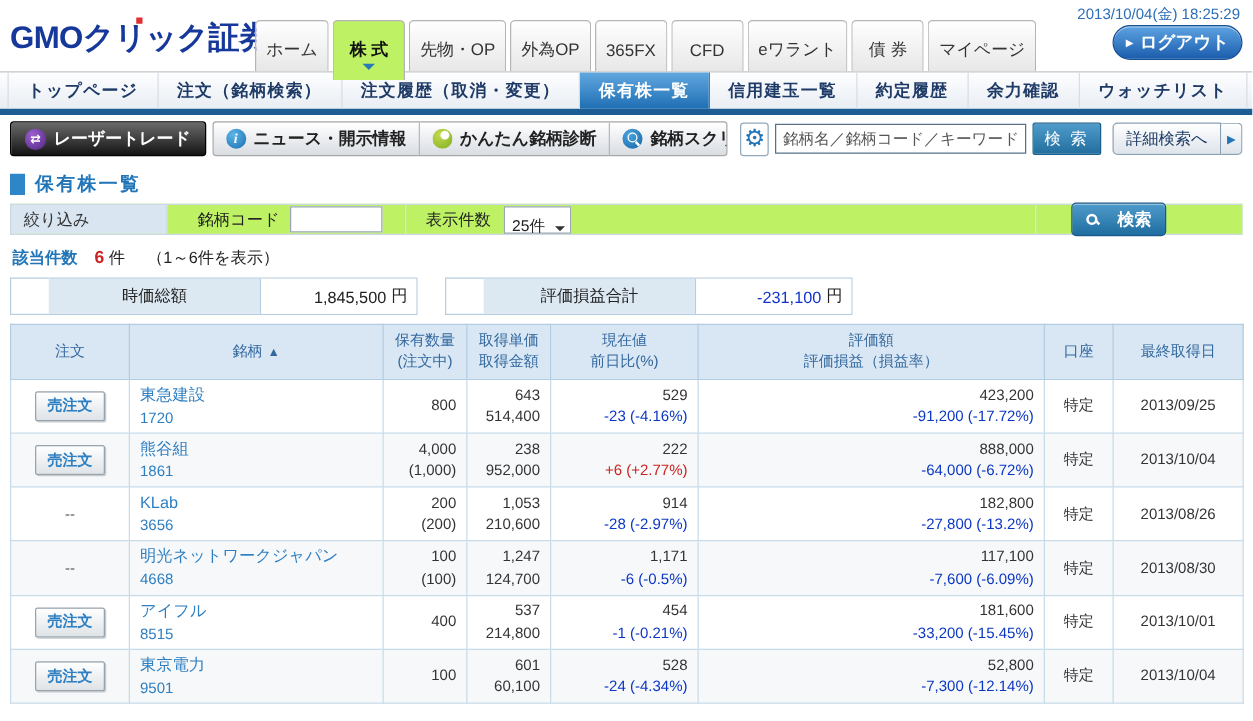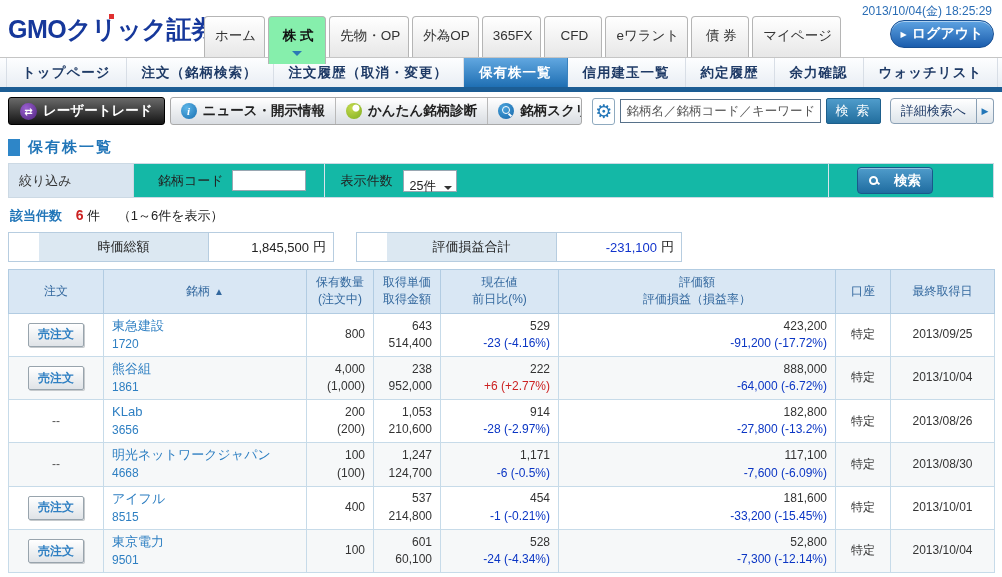"ホーム" .tab { flex-direction: row -> column }
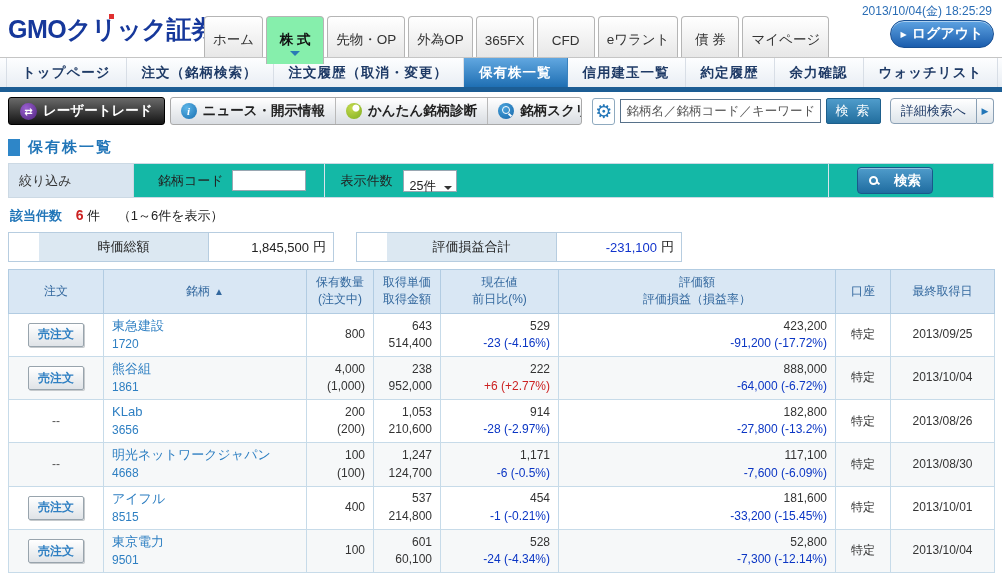"株 式" .tab.active { background: #86efac -> #bef264 }
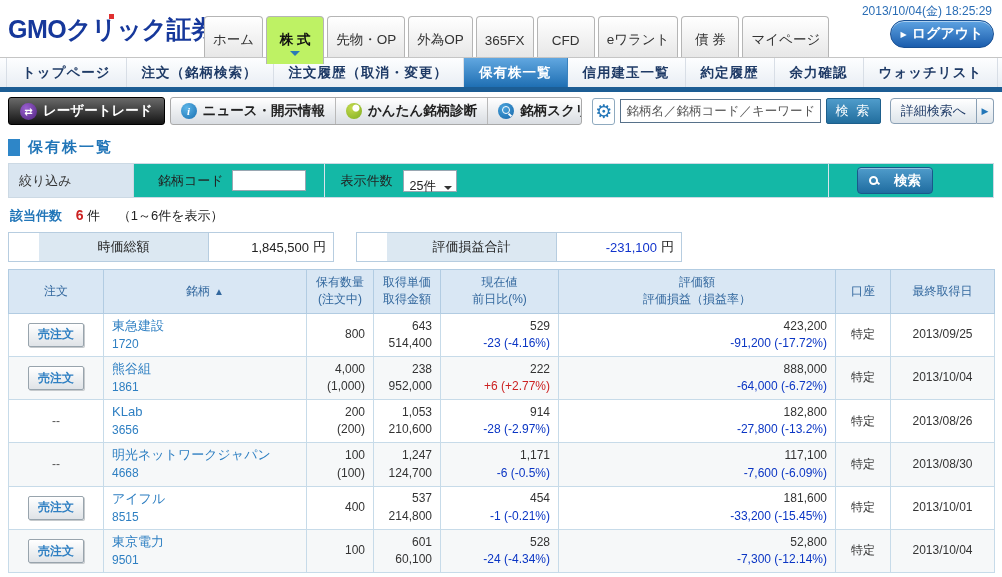"絞り込み" .filter-bar { background: #14b8a6 -> #bef264; height: 35px -> 25px }
